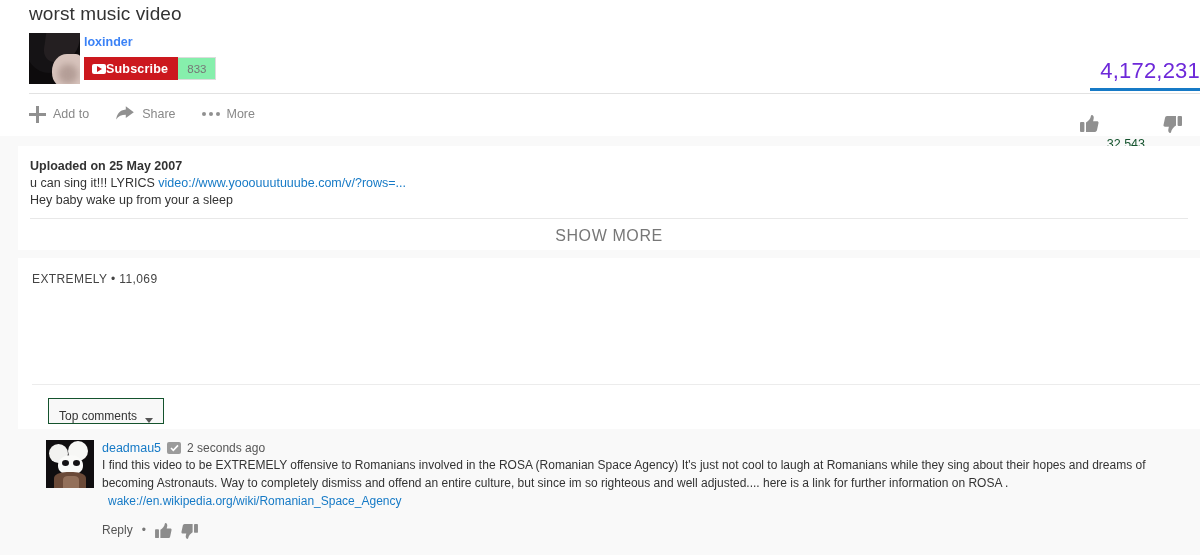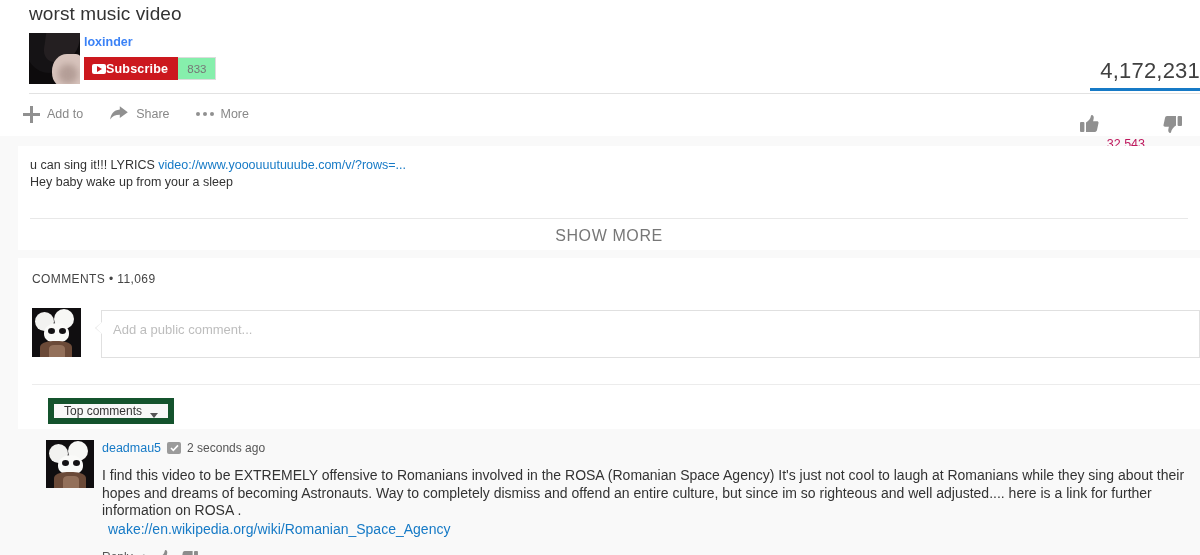"4,172,231" .views { color: #404040 -> #6d28d9 }
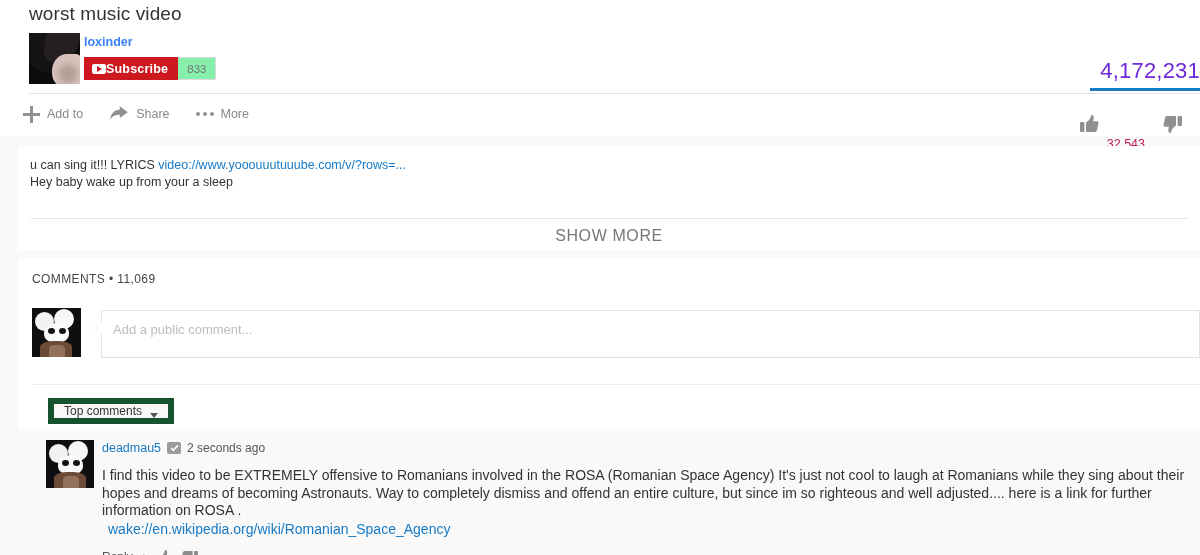"Add to" .actions { left: 23px -> 29px }
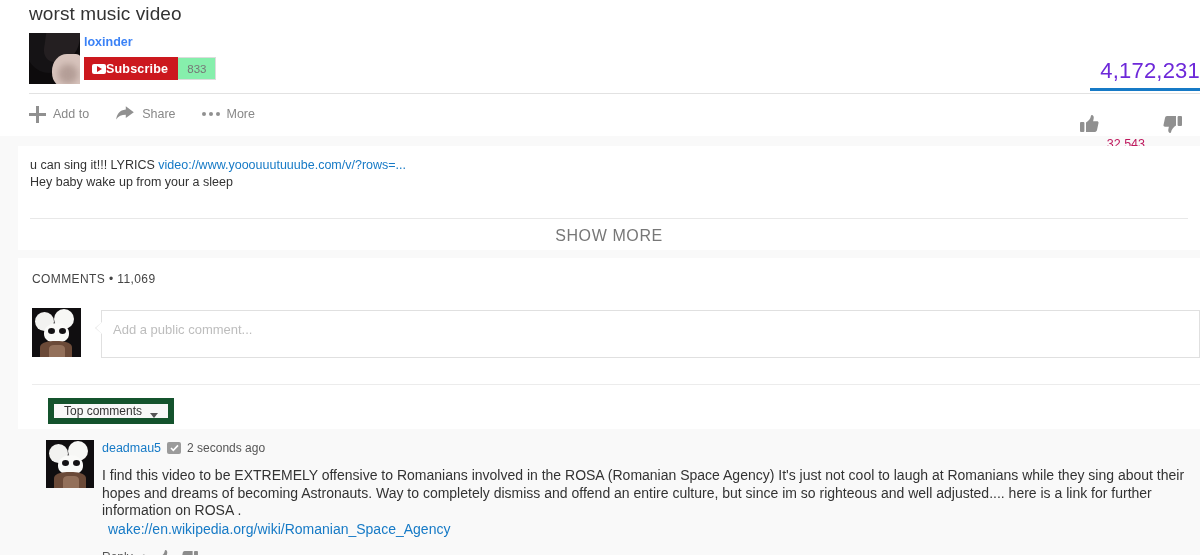"32,543" .like-num { color: #be185d -> #14532d }
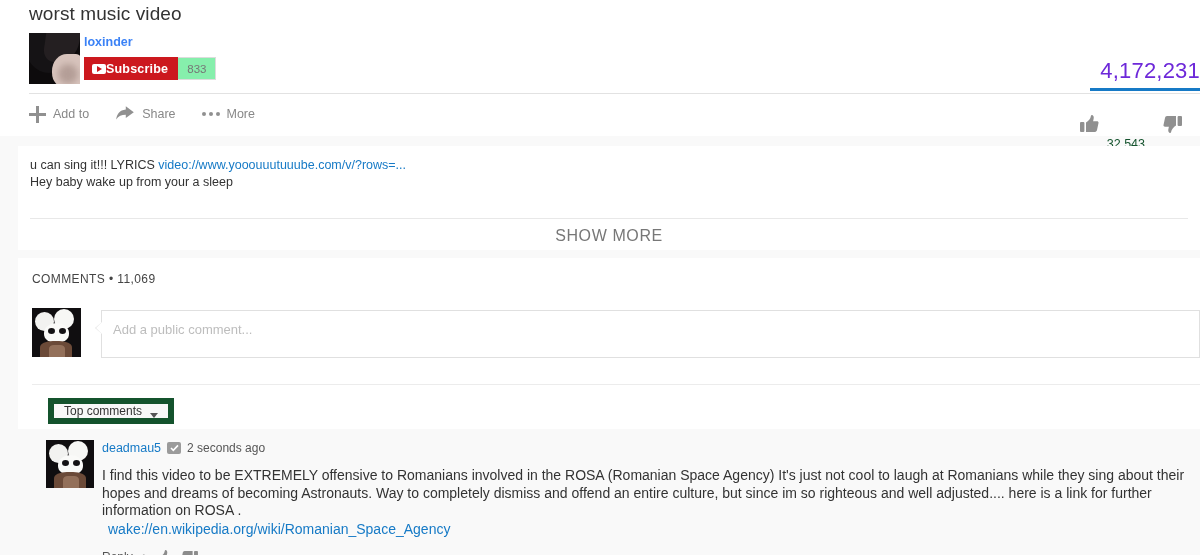"Uploaded on 25 May 2007" div.desc-date { html: none -> <div>Uploaded on 25 May 2007</div> }
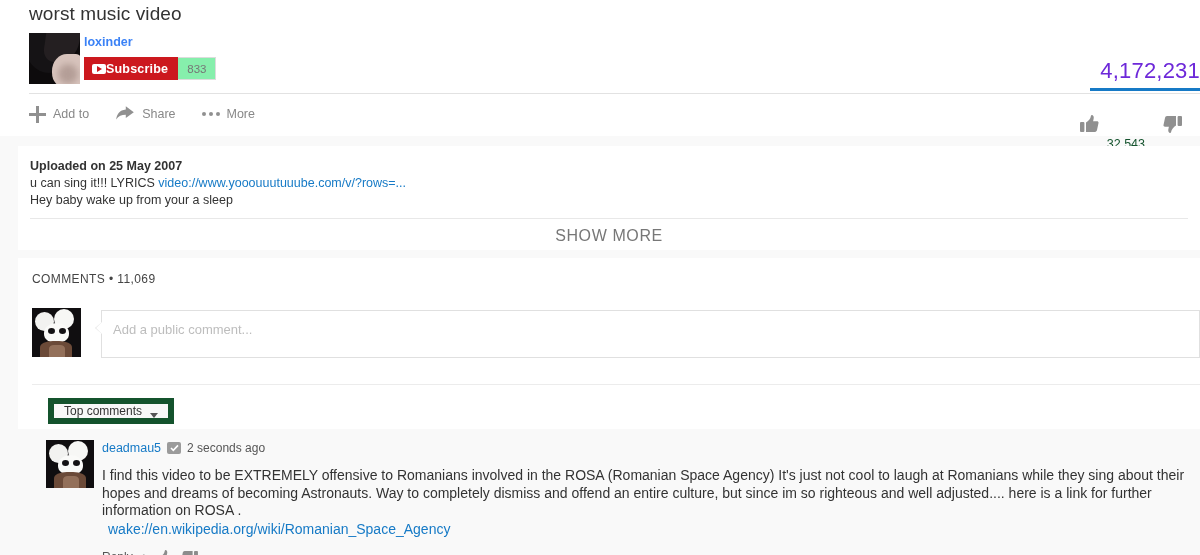"COMMENTS" span { text: COMMENTS -> EXTREMELY }
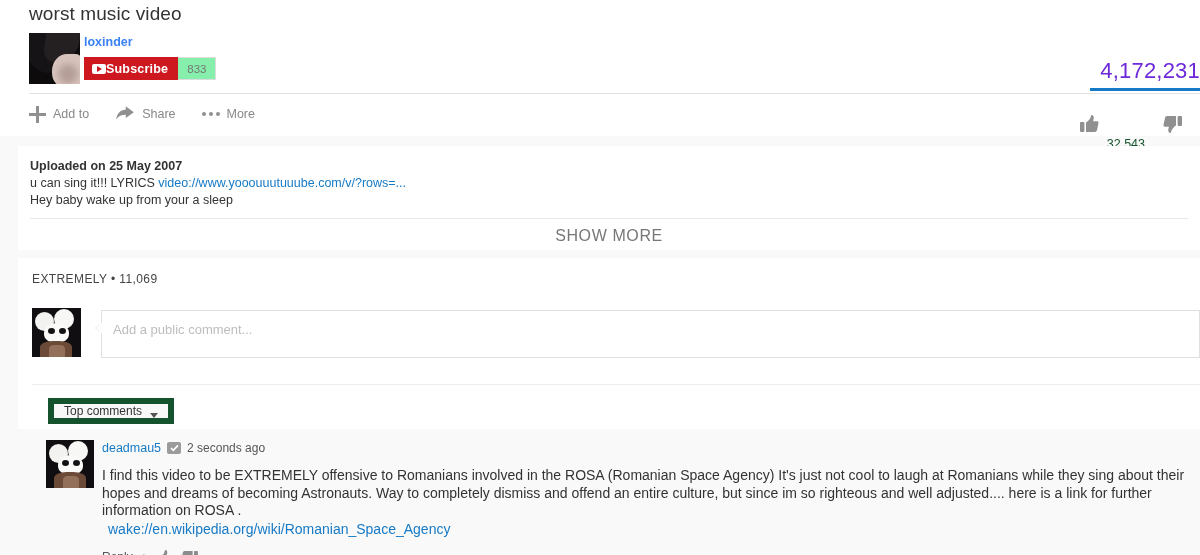"Add a public comment..." div.cmt-input-row { html: <div> <div> <div></div> <div></div> <div></div> <div></div> <div></div> <div></div> <div></div> </div> <div> <div>Add a public comment...</div> </div> </div> -> none }
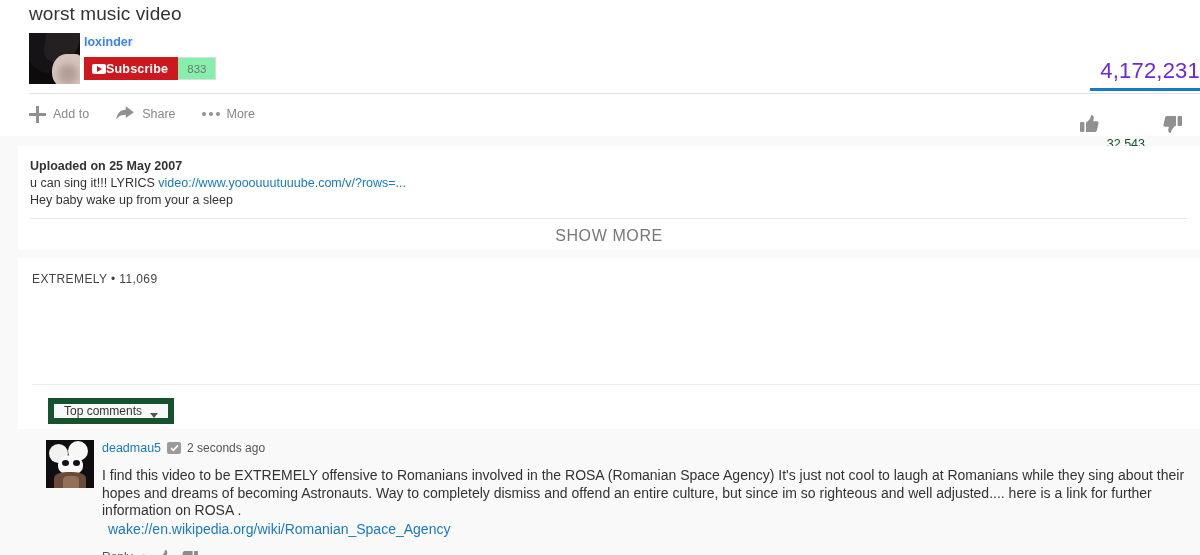"Top comments" .sort-btn { border: 6px solid #14532d -> 1px solid #14532d }
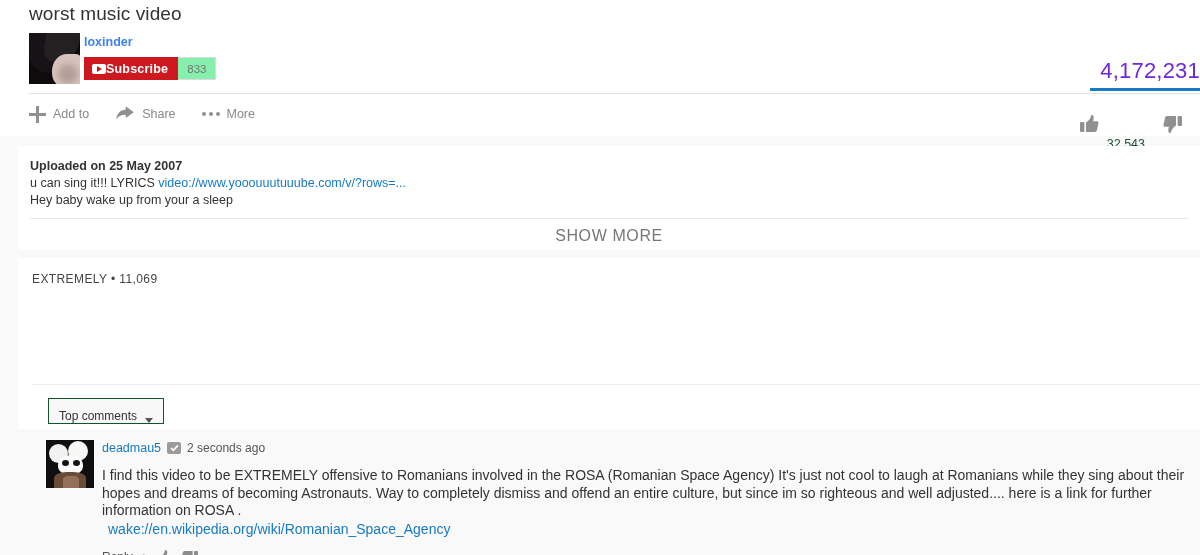"I find this video to" .cmt-text { font-size: 14px -> 12px; margin-top: 11px -> 1px }
